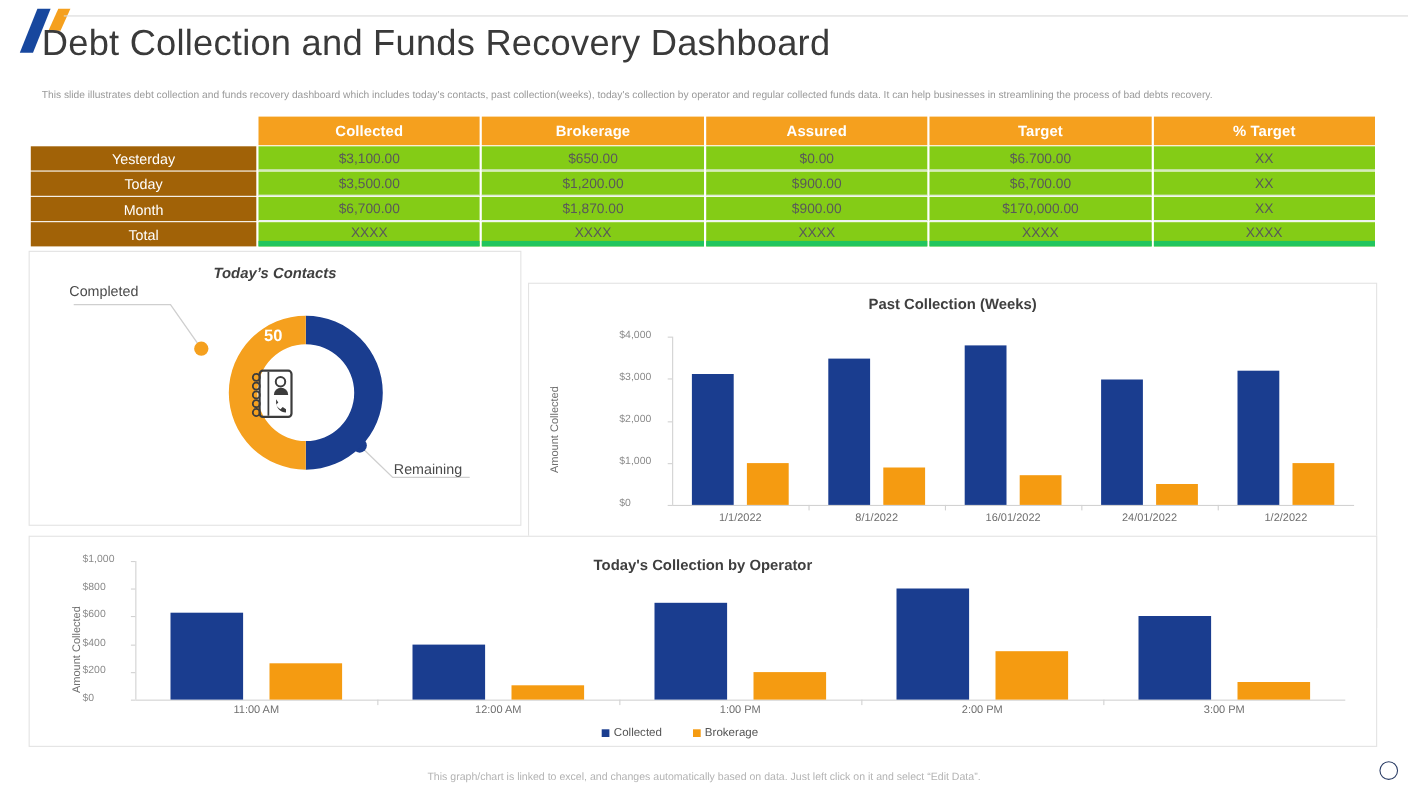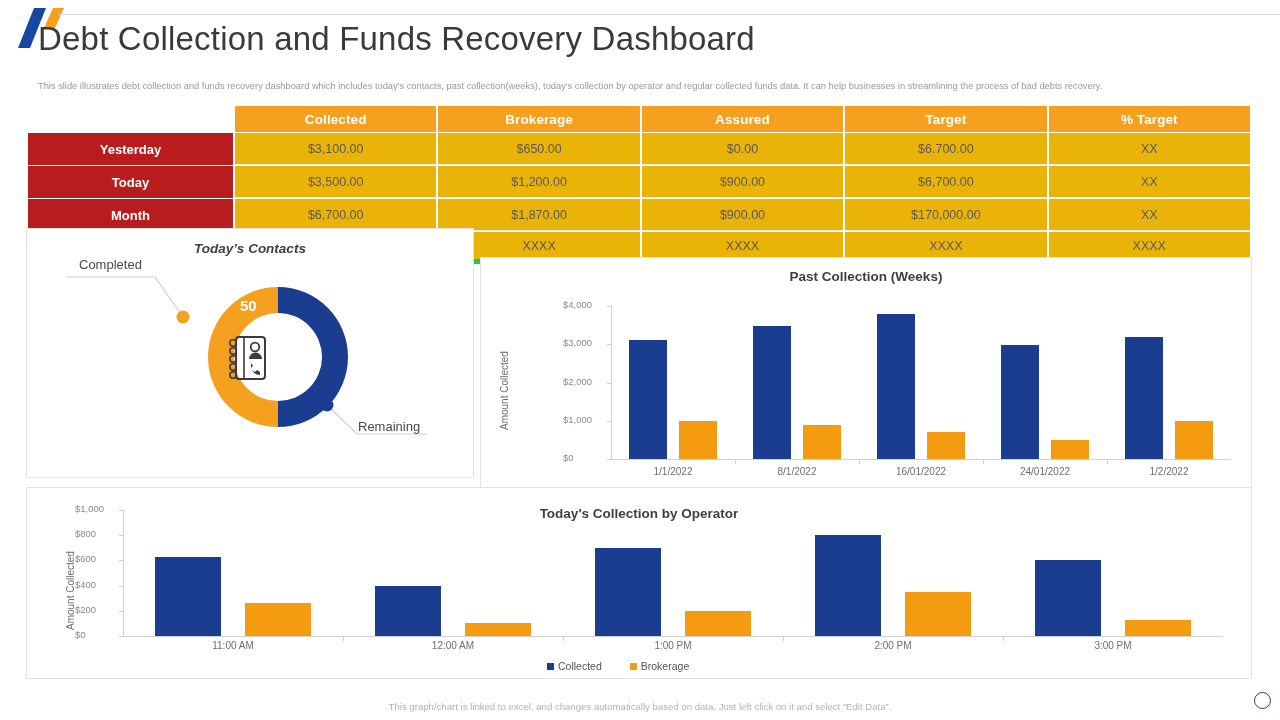"Yesterday" td.rowhead { background: #b91c1c -> #a16207; font-weight: bold -> normal }
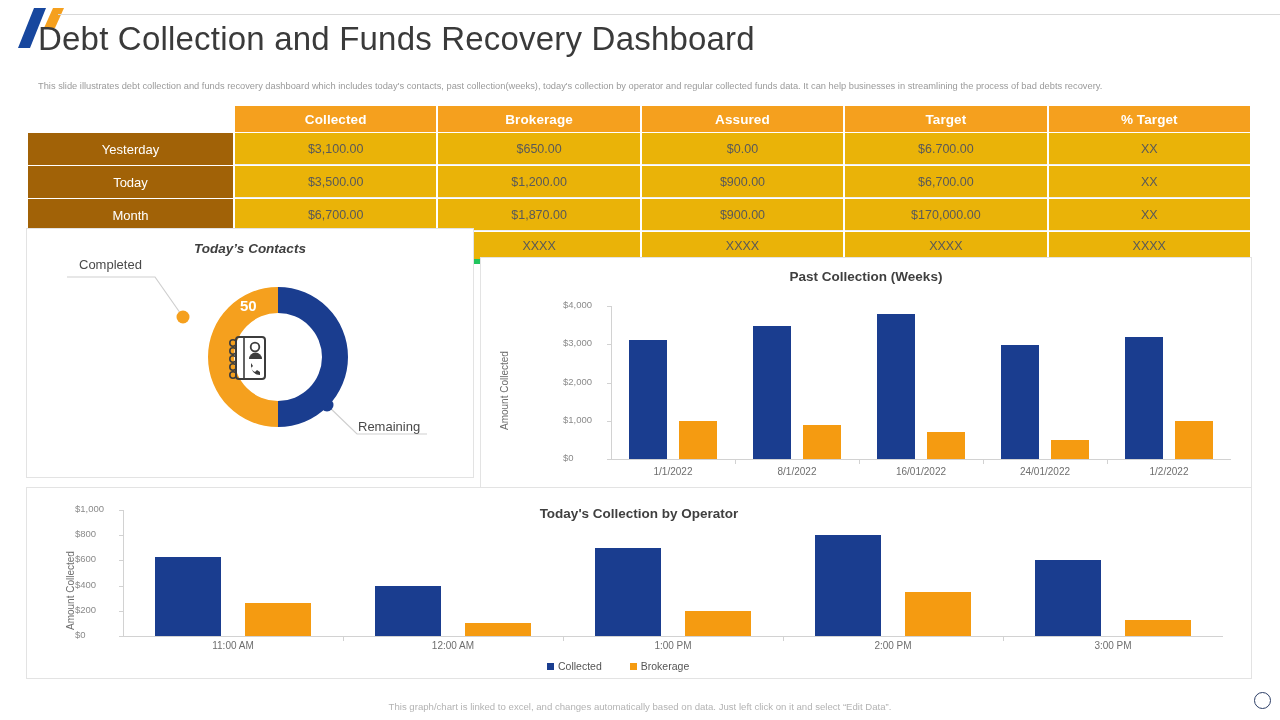"$3,100.00" td.cell { background: #eab308 -> #84cc16; height: 32px -> 22px }
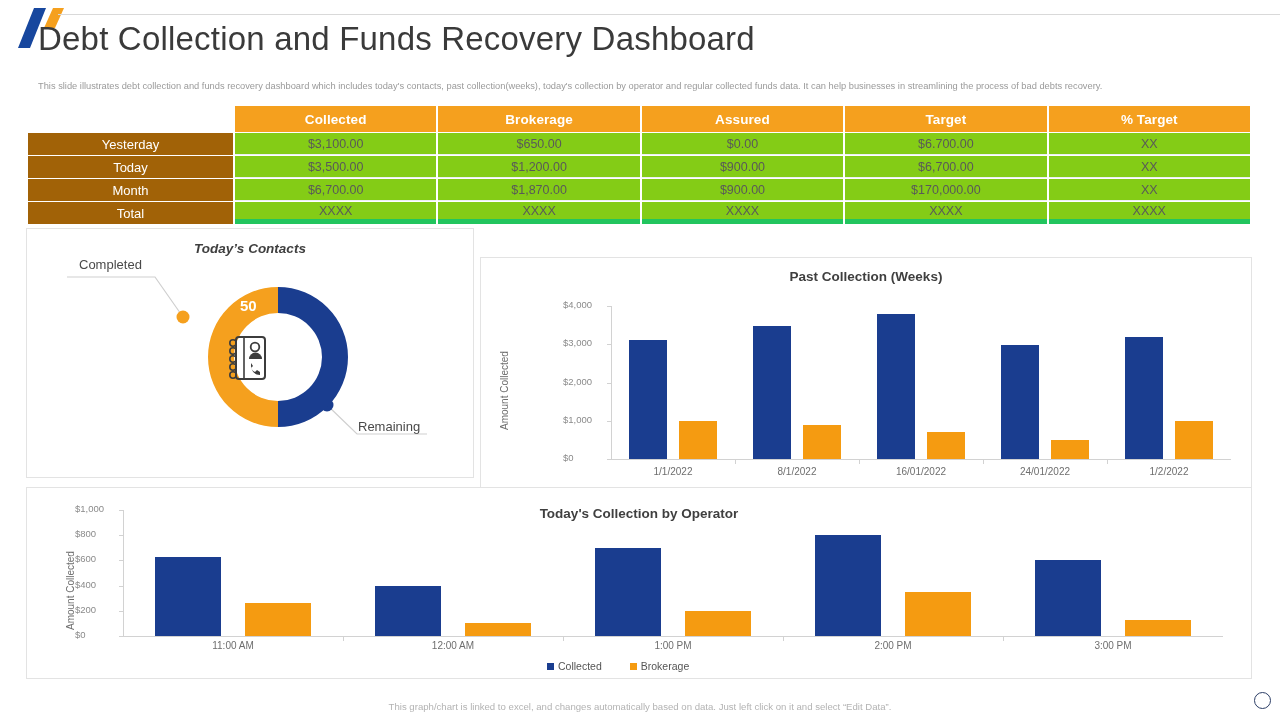"Completed" div.callout-label { left: 52px -> 36px }
